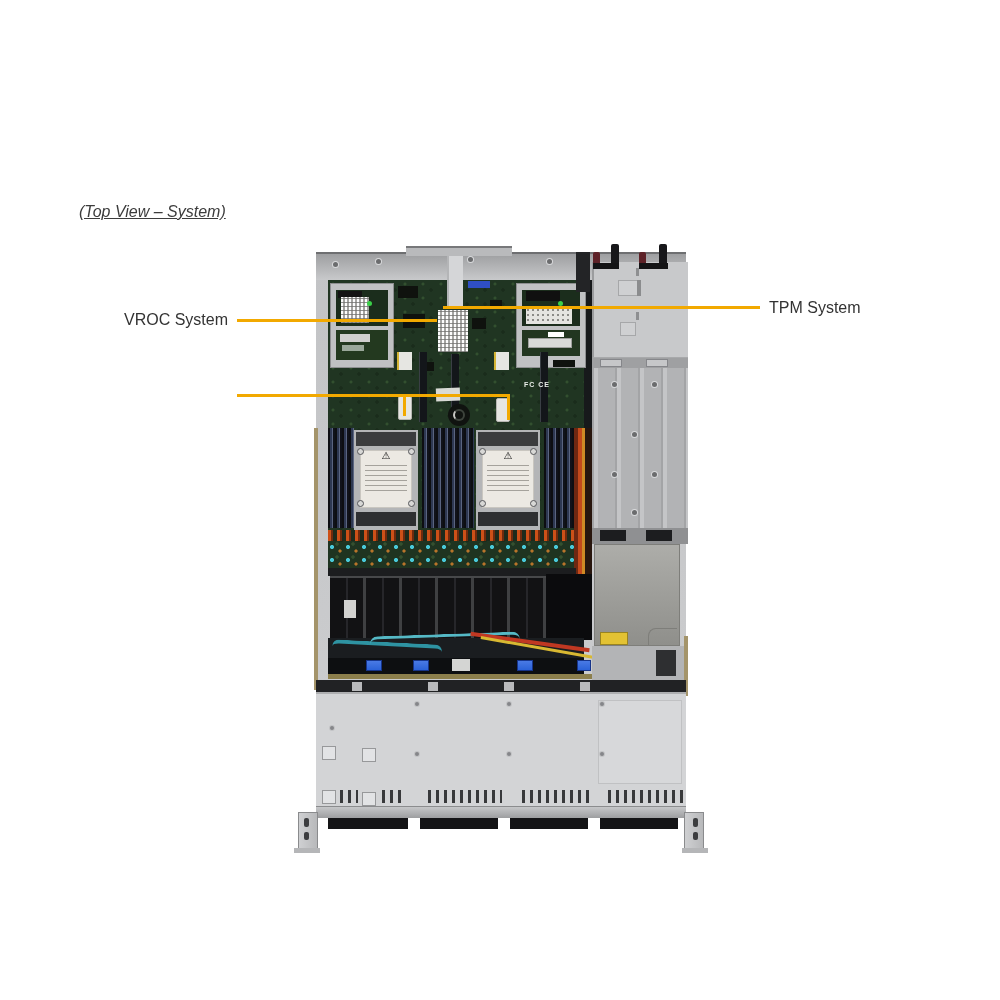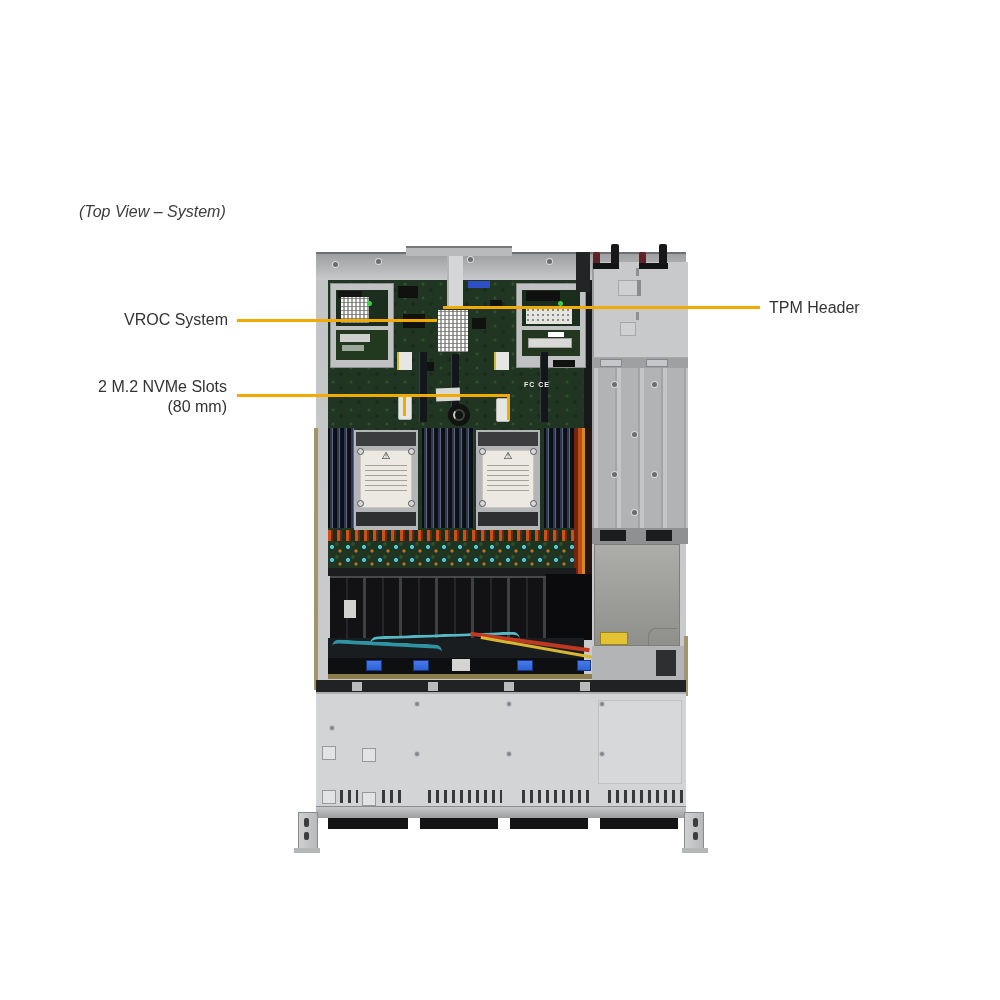"(Top View – System)" div.abs { text-decoration: none -> underline }
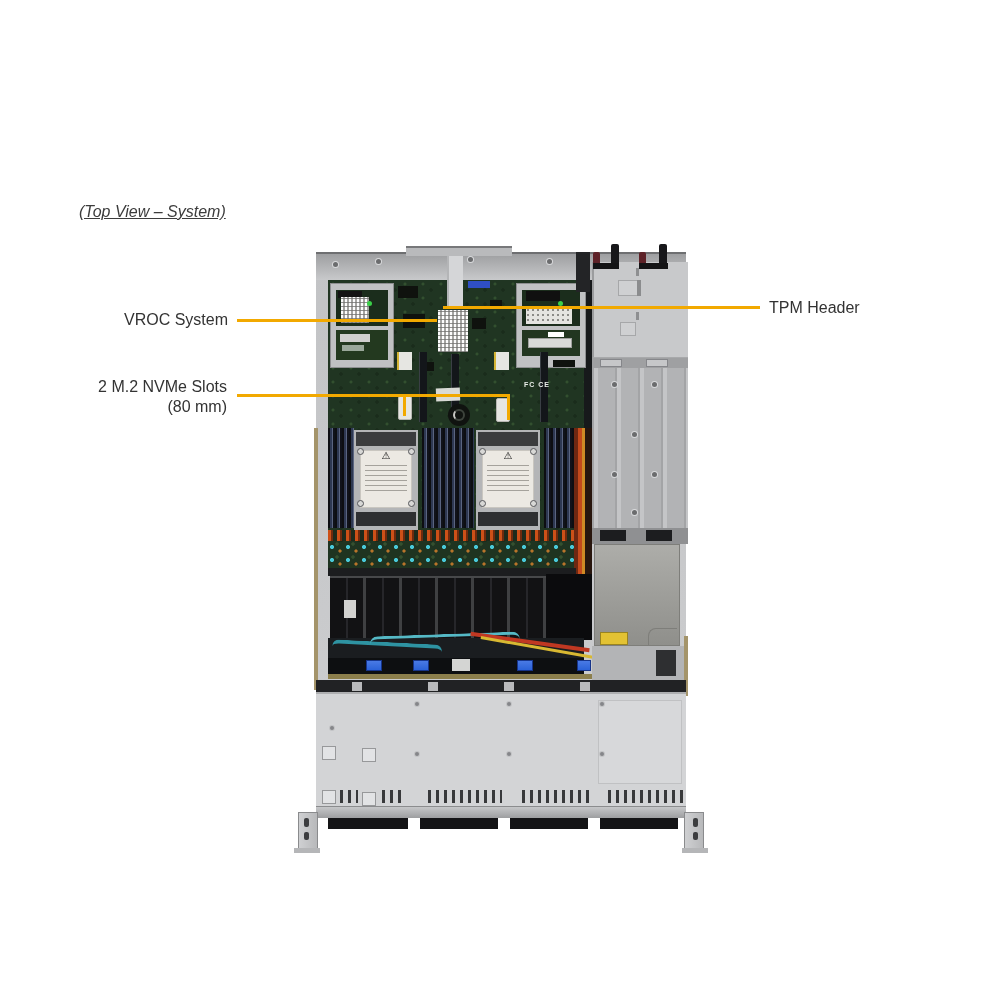"TPM Header" div.abs { text: Header -> System }
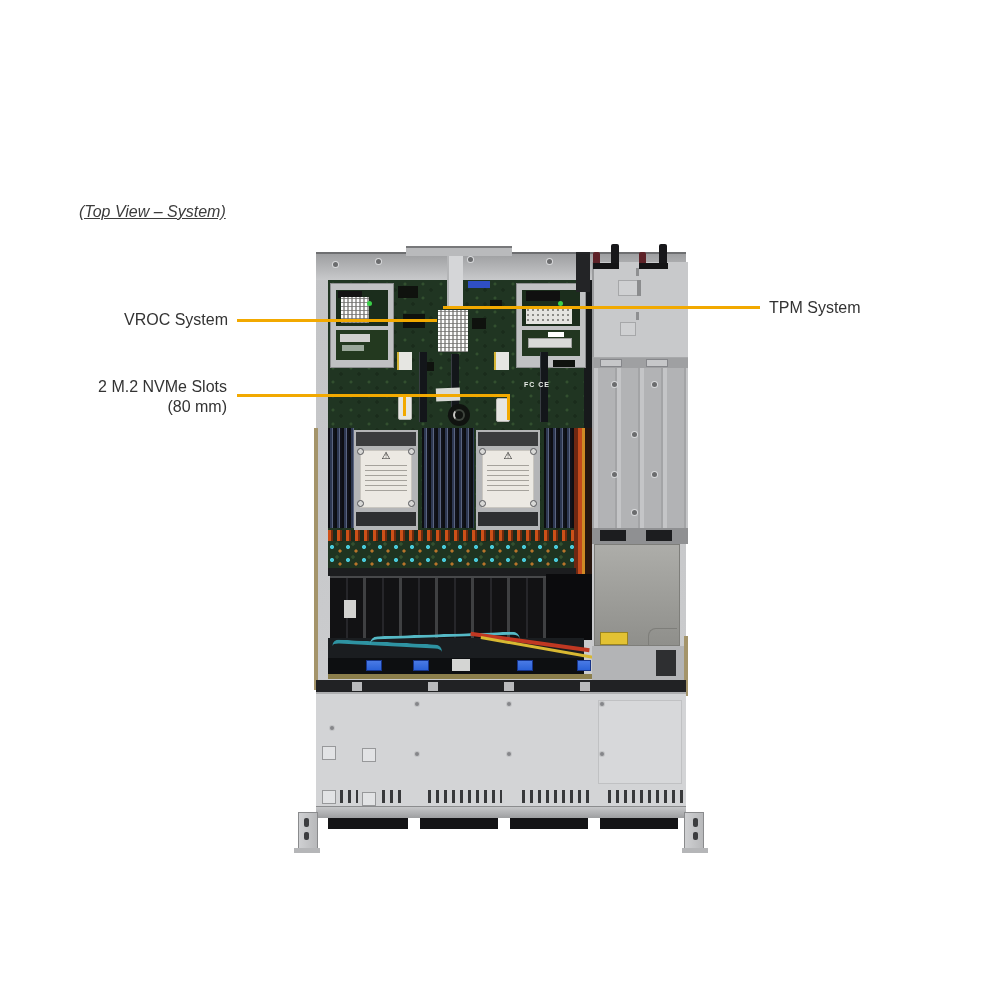"2 M.2 NVMe Slots" div.abs { html: <div> <div>2 M.2 NVMe Slots</div> <div>(80 mm)</div> </div> -> none }
